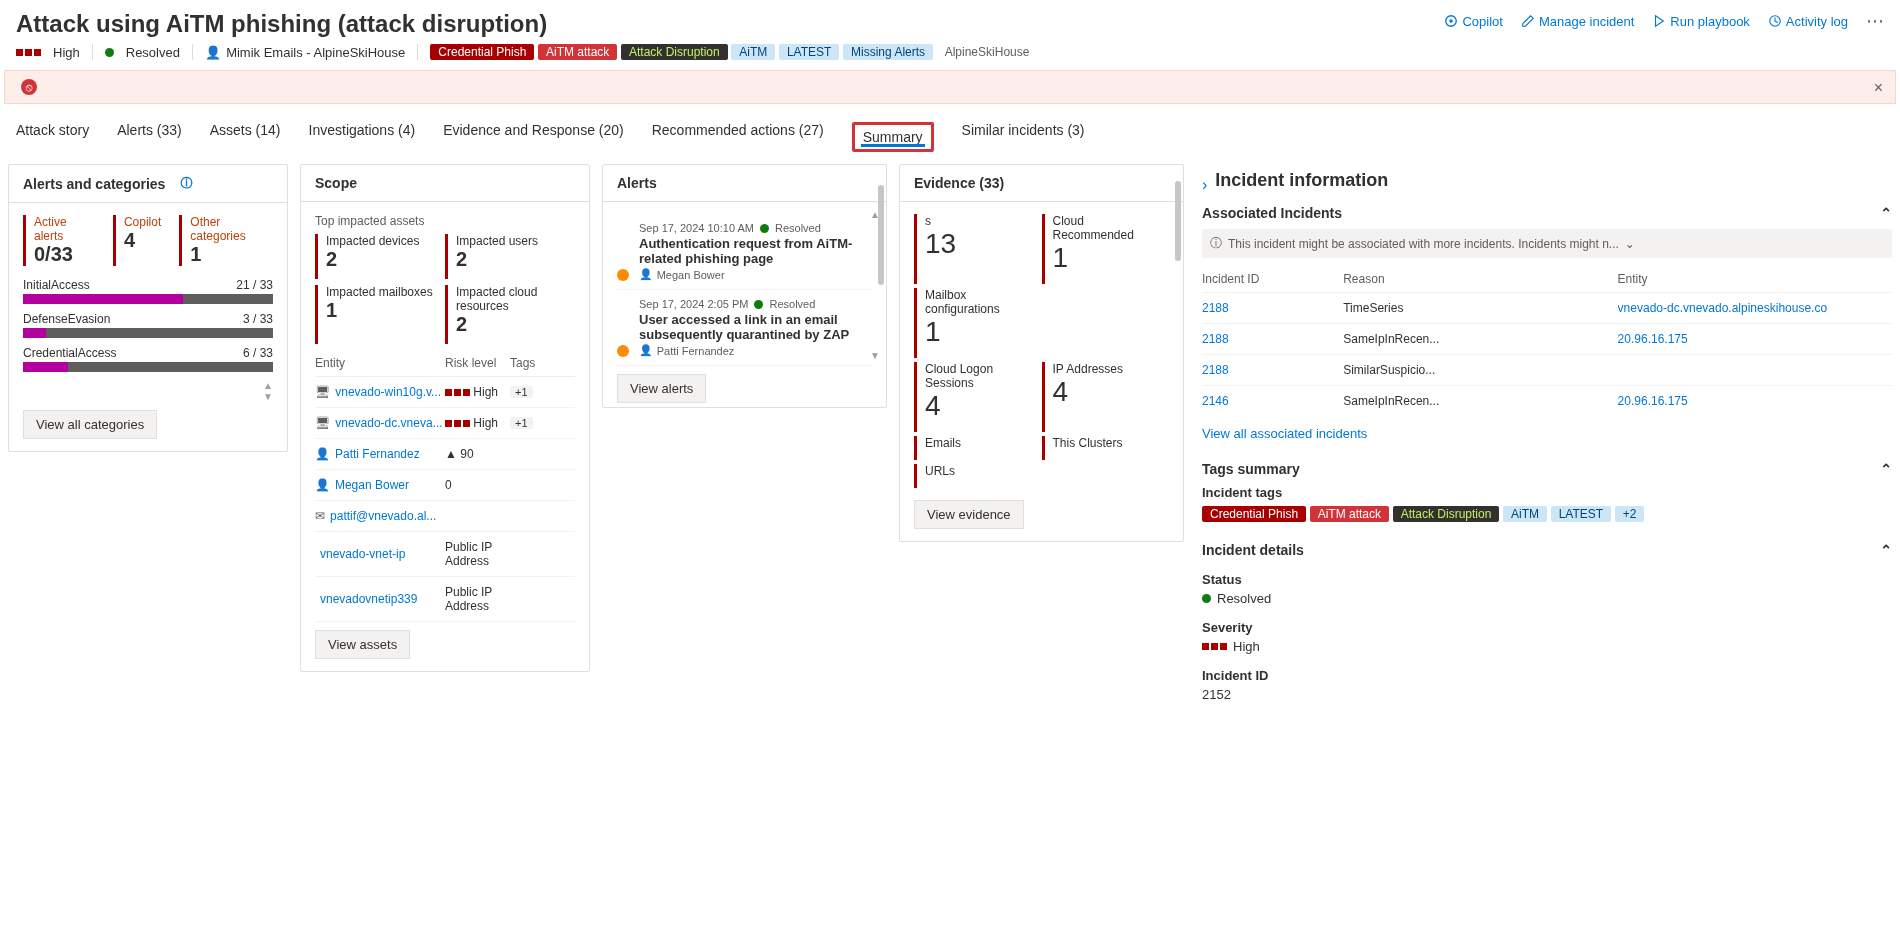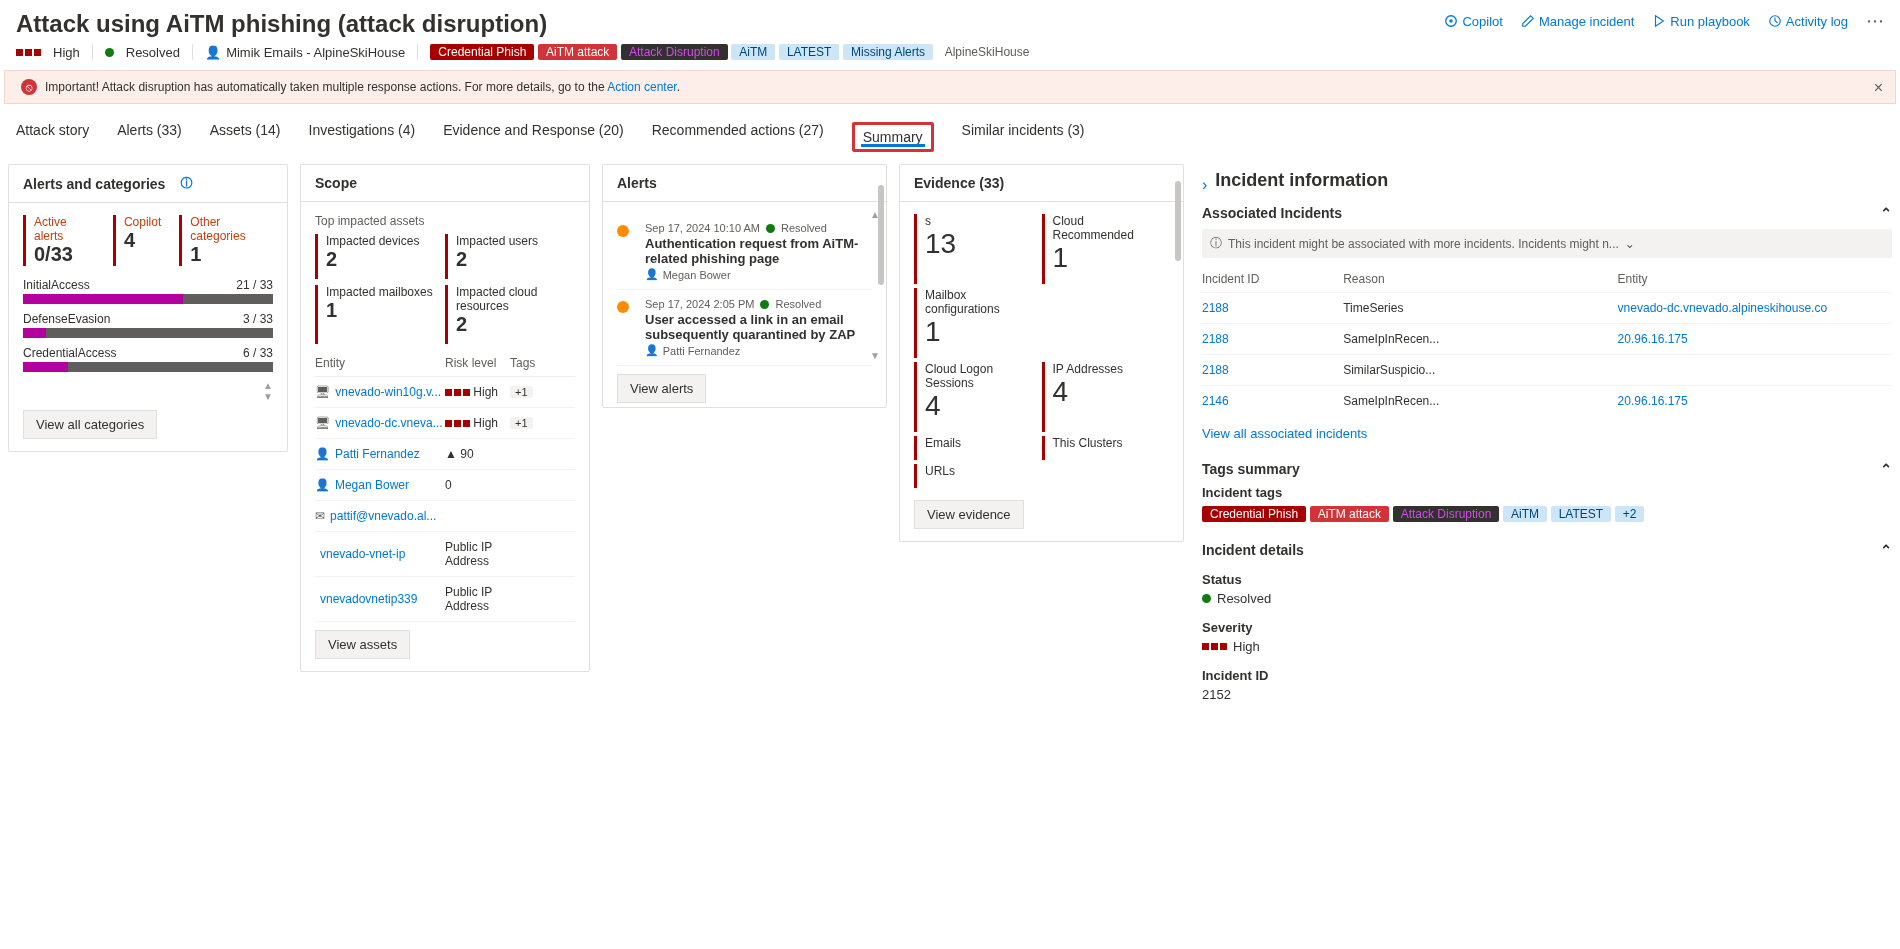"Attack Disruption" .tag.dark { color: #d946ef -> #bef264 }
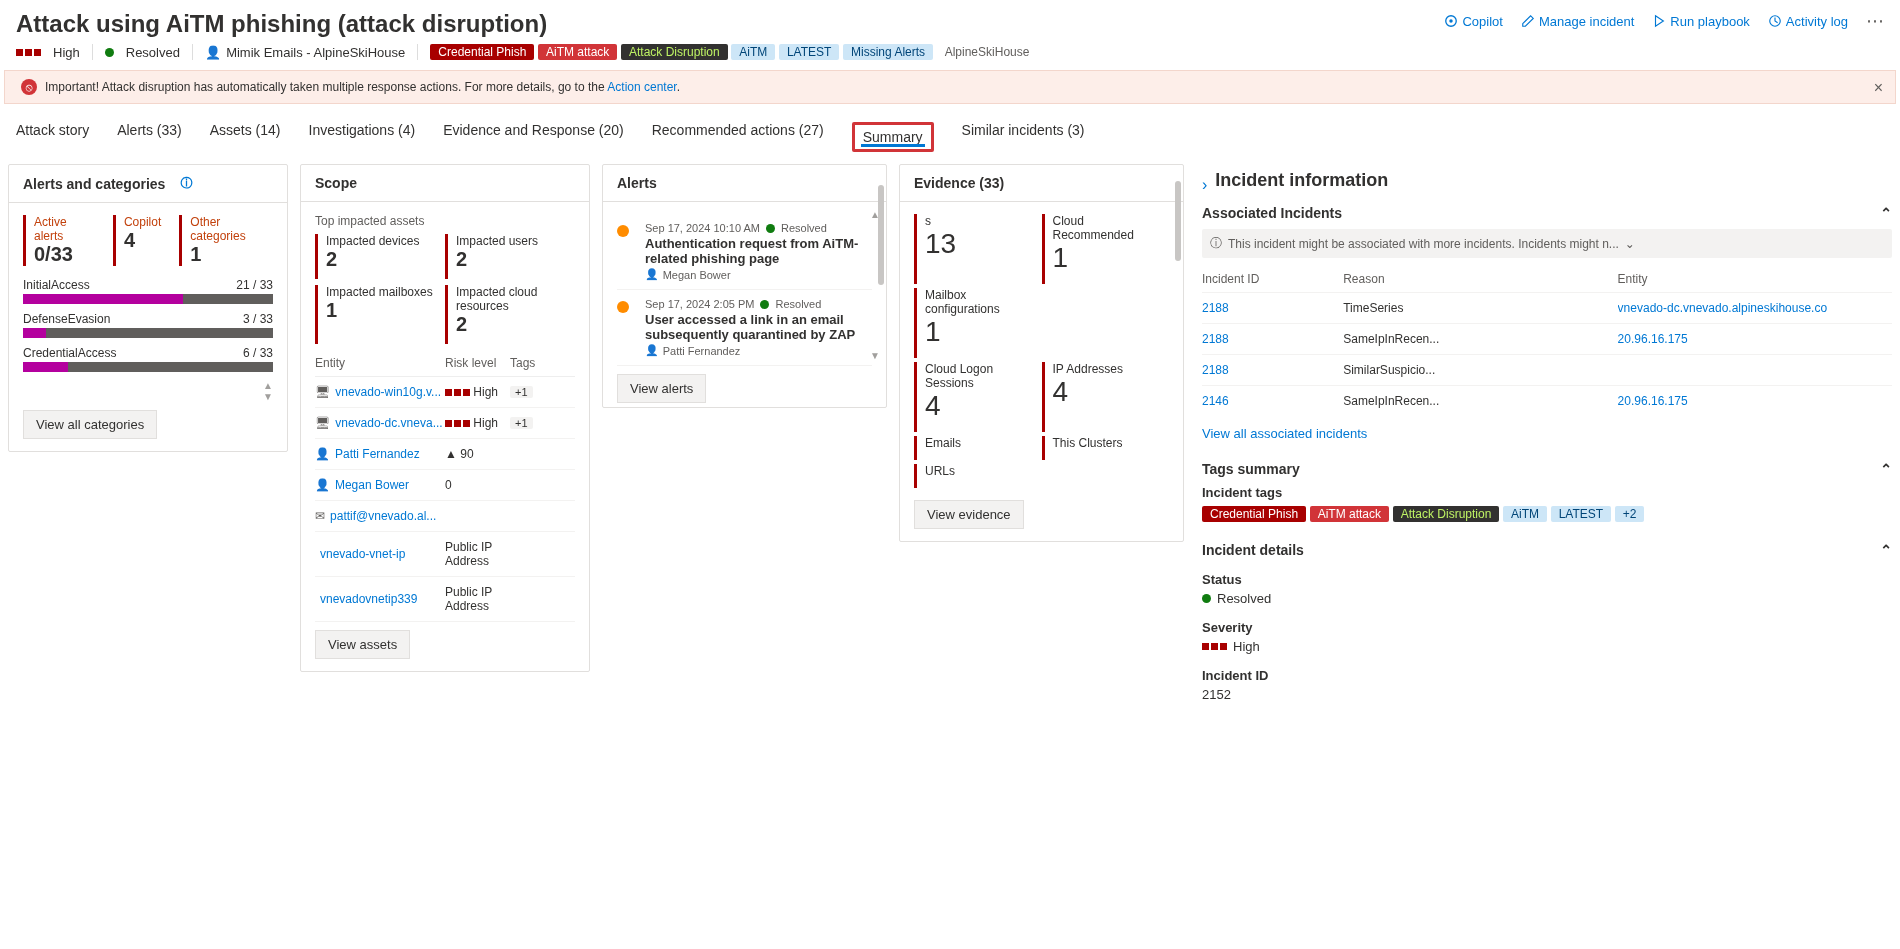"Important! Attack disruption has" span { html: <span><span>Important! Attack disruption has automatically taken multiple response actions. For more details, go to the </span><a>Action center</a>.</span> -> none }
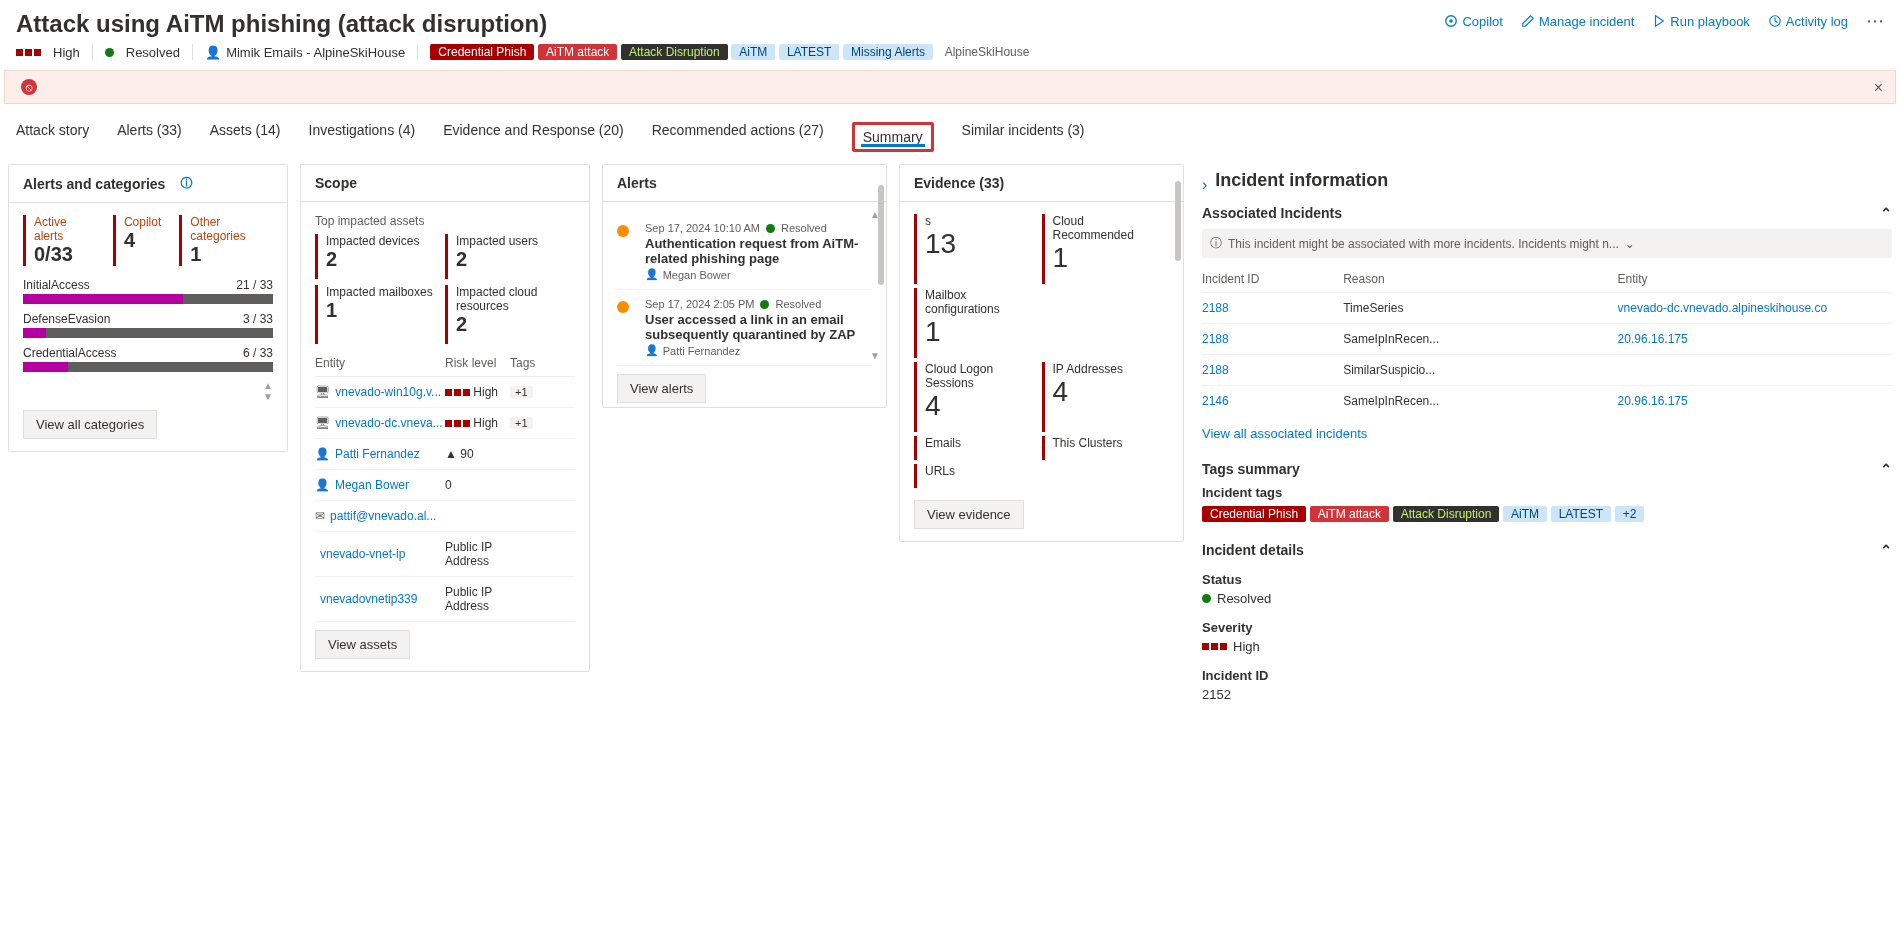"Sep 17, 2024 10:10 AM" .alert-item { align-items: none -> flex-end; gap: 16px -> 10px }
